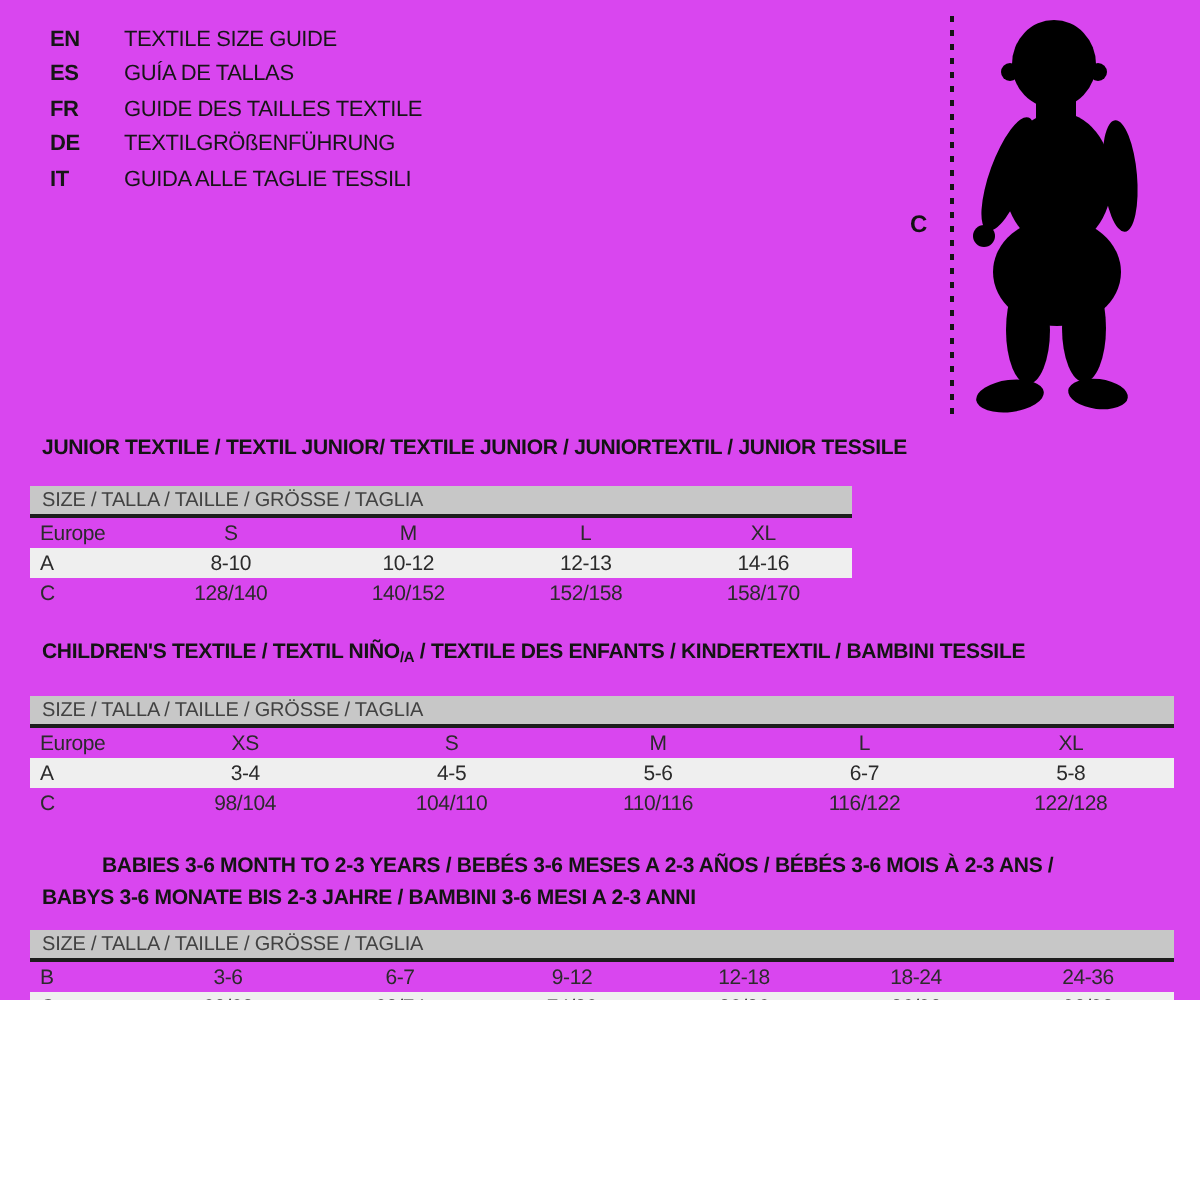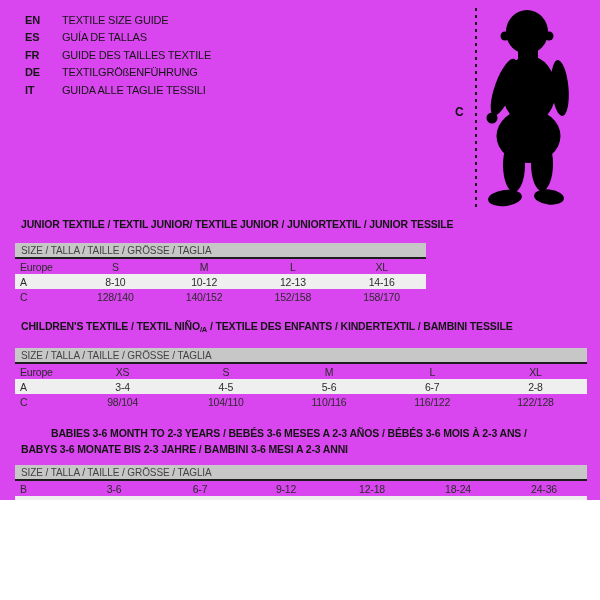"2-8" span.tcell { text: 2-8 -> 5-8 }
